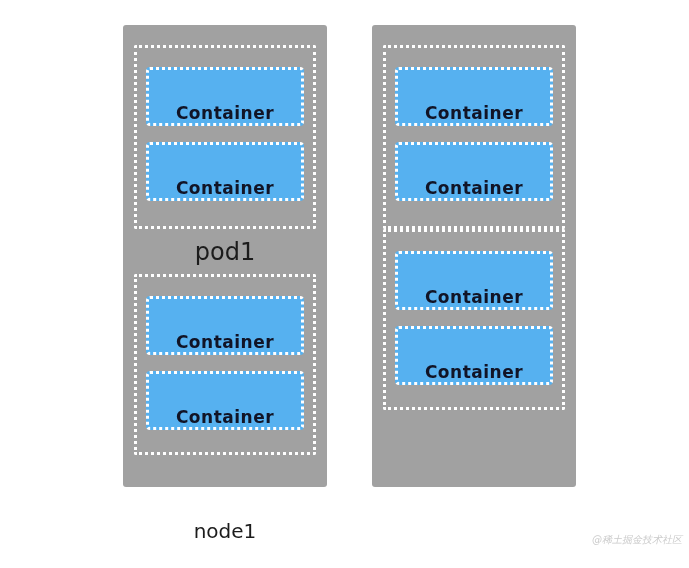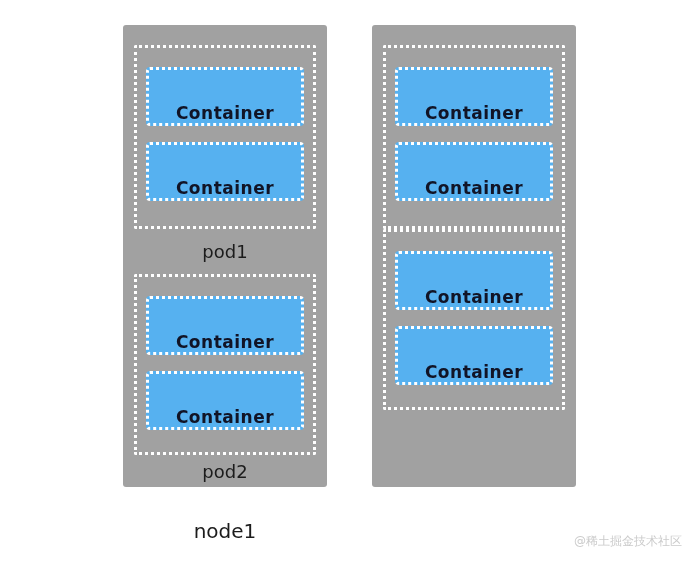"pod1" .pod-label { font-size: 18px -> 24px }
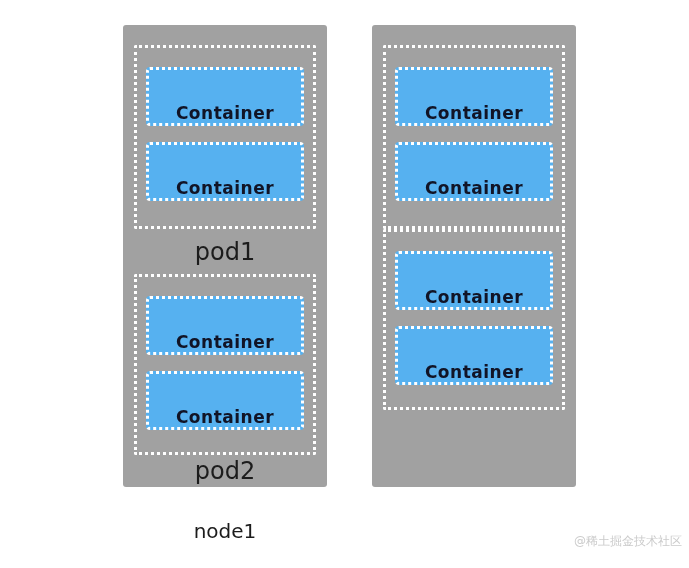"pod2" div.pod-label { html: <div>pod2</div> -> none }
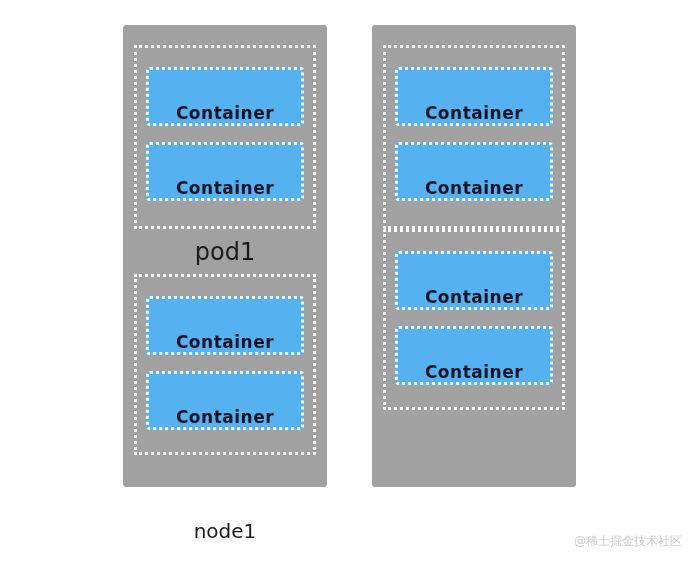"@稀土掘金技术社区" .watermark { font-size: 12px -> 10px; font-style: none -> italic }
